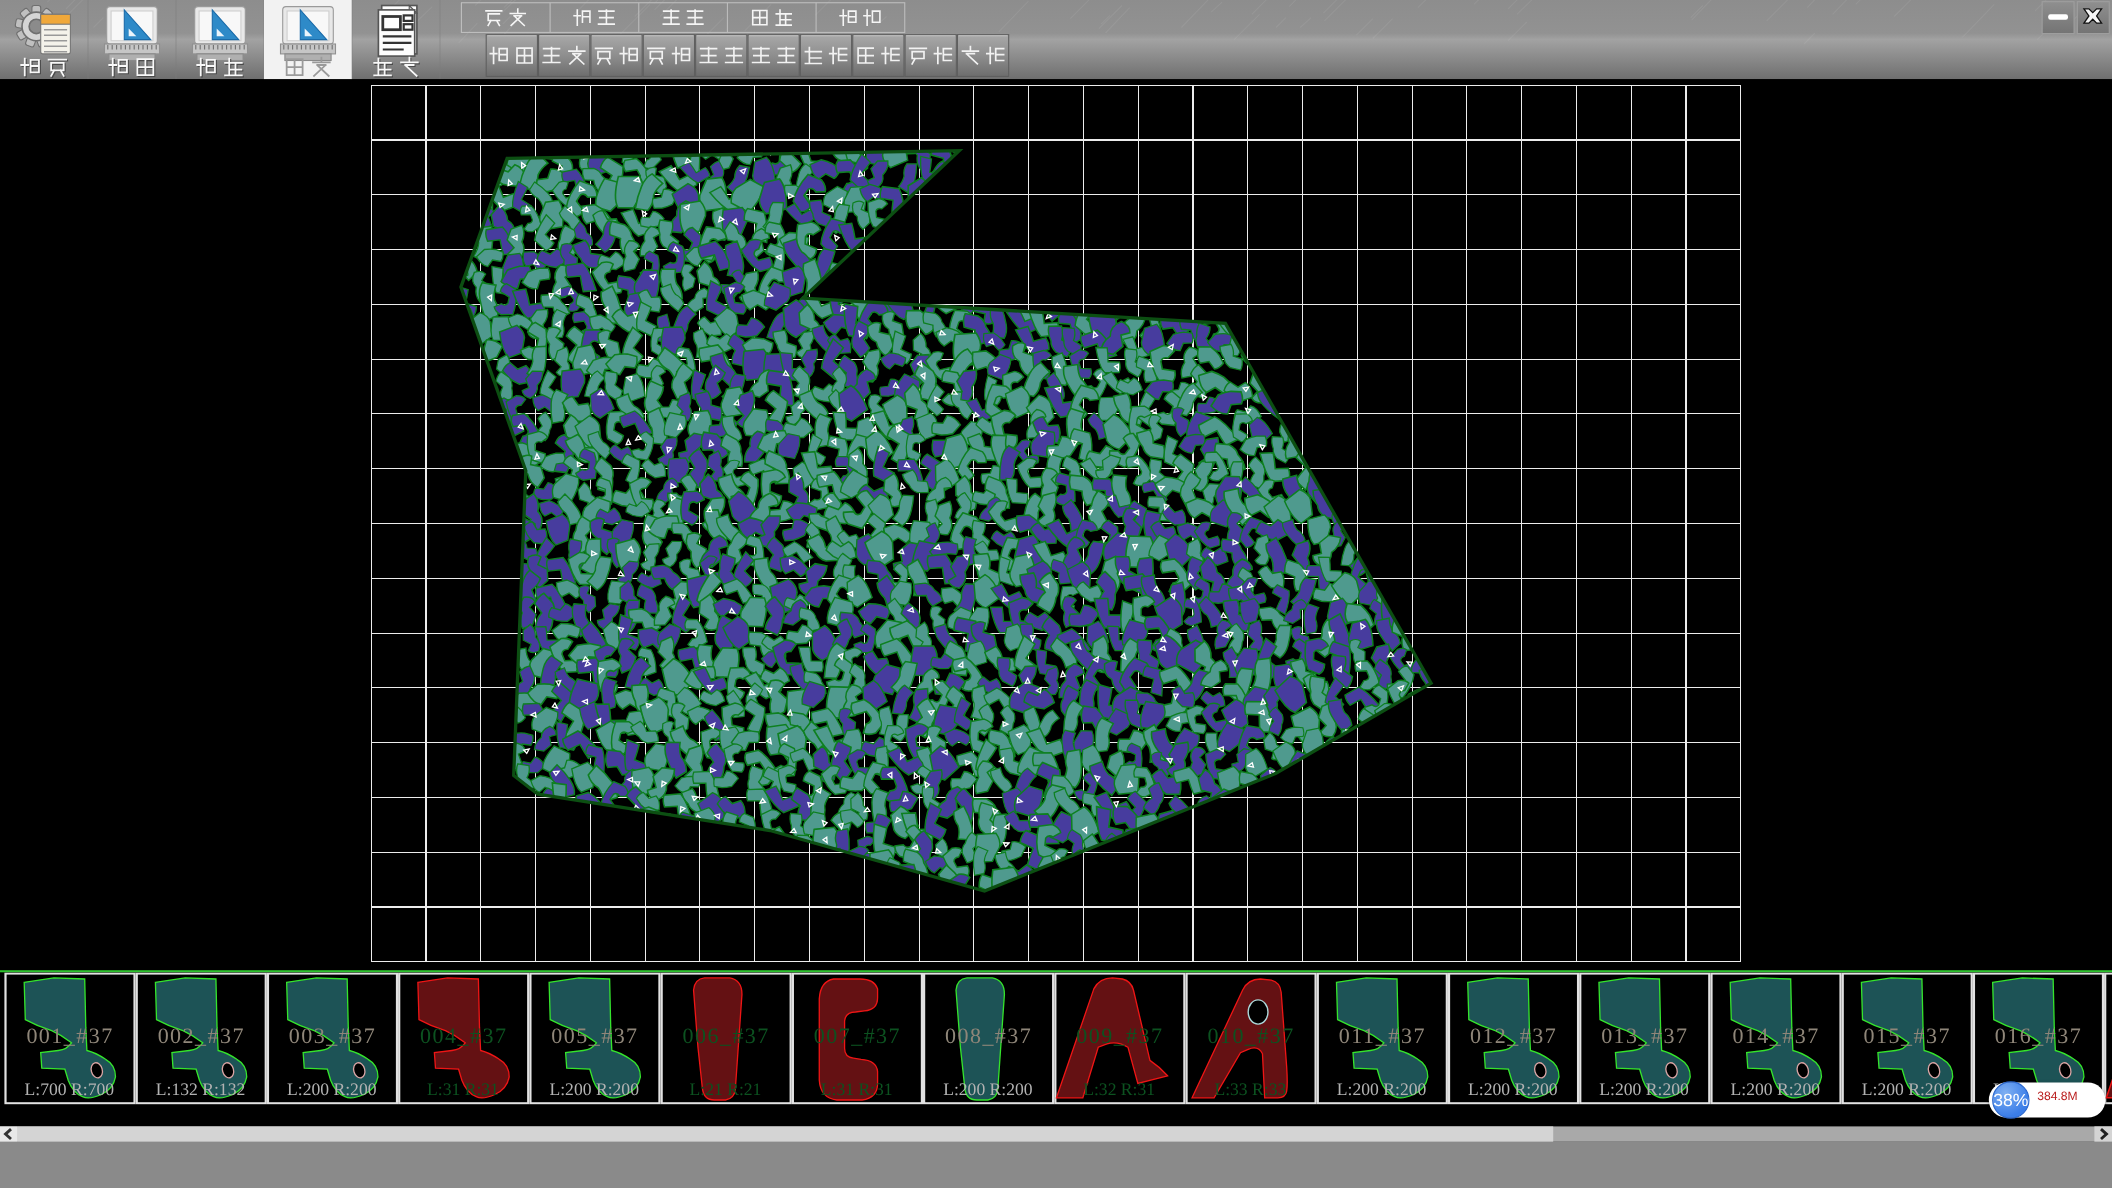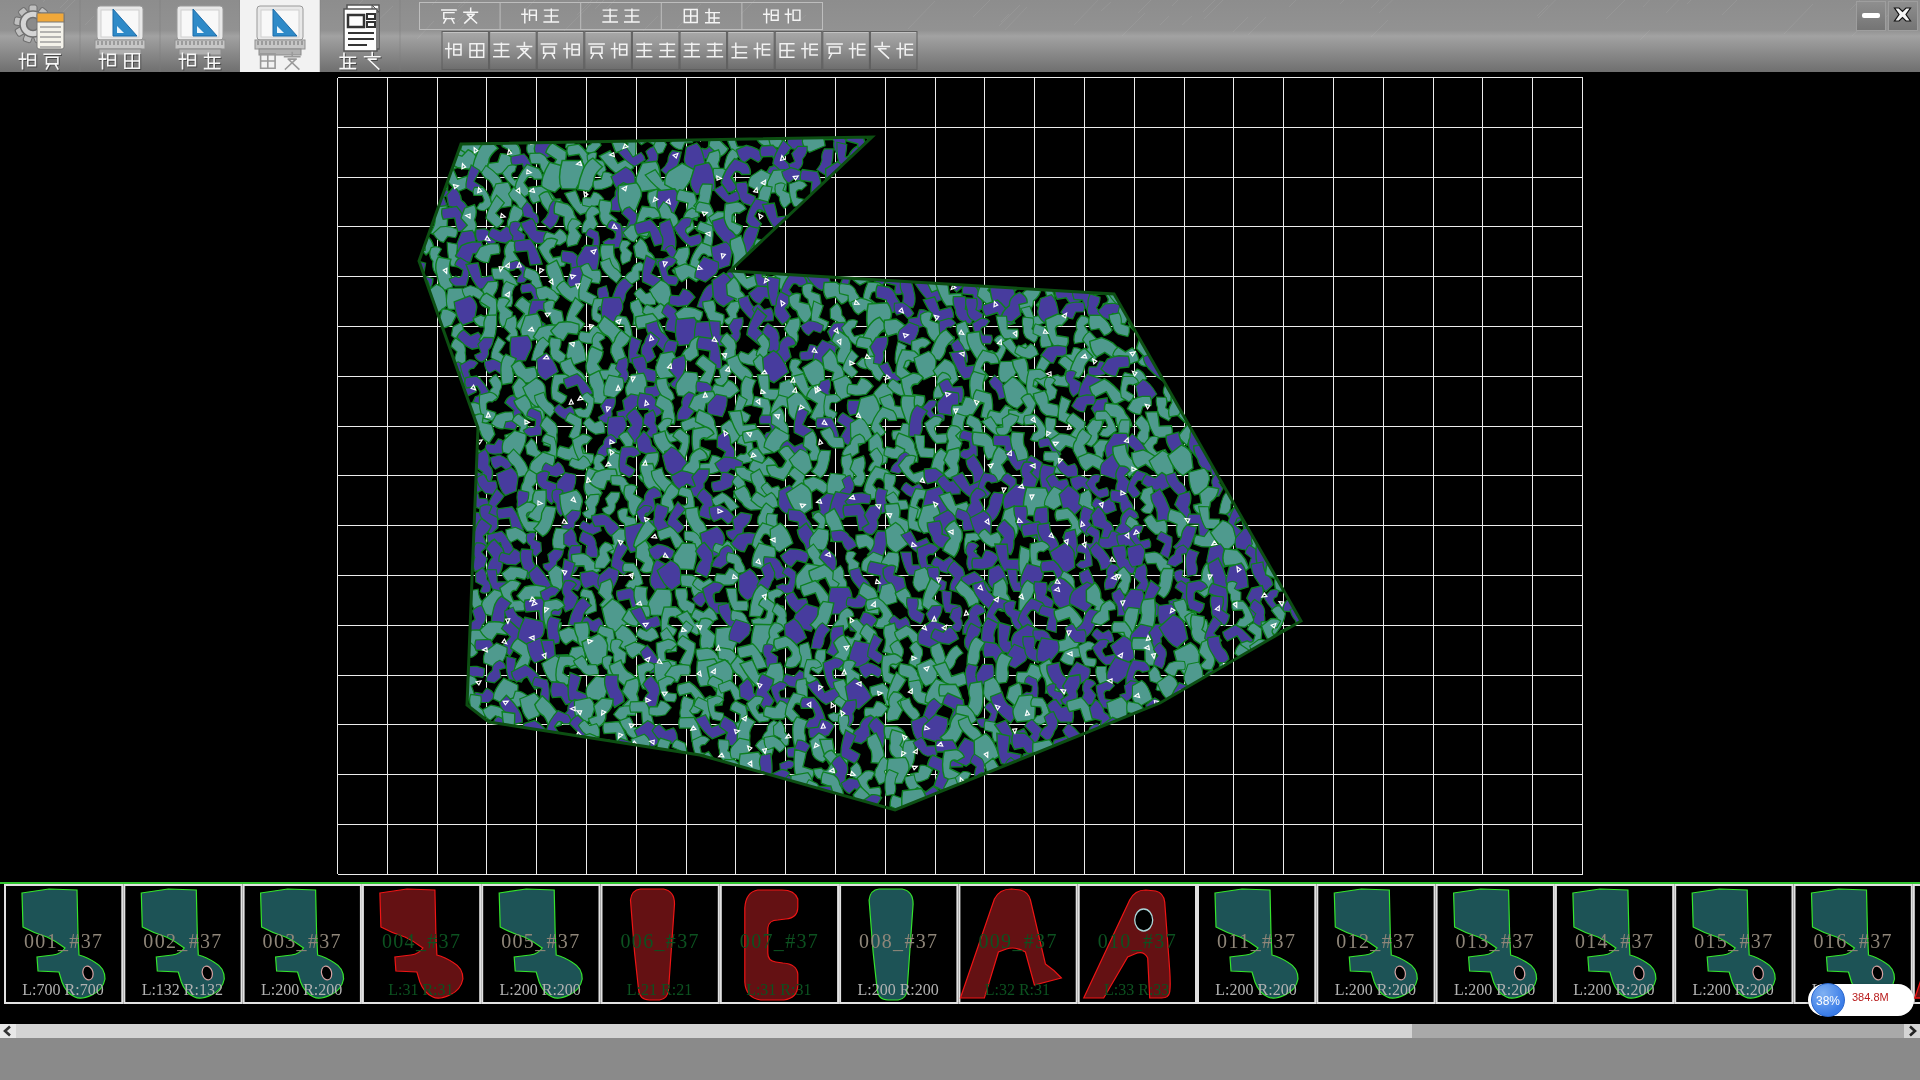"38%" #pc { font-size: 12px -> 16px }
